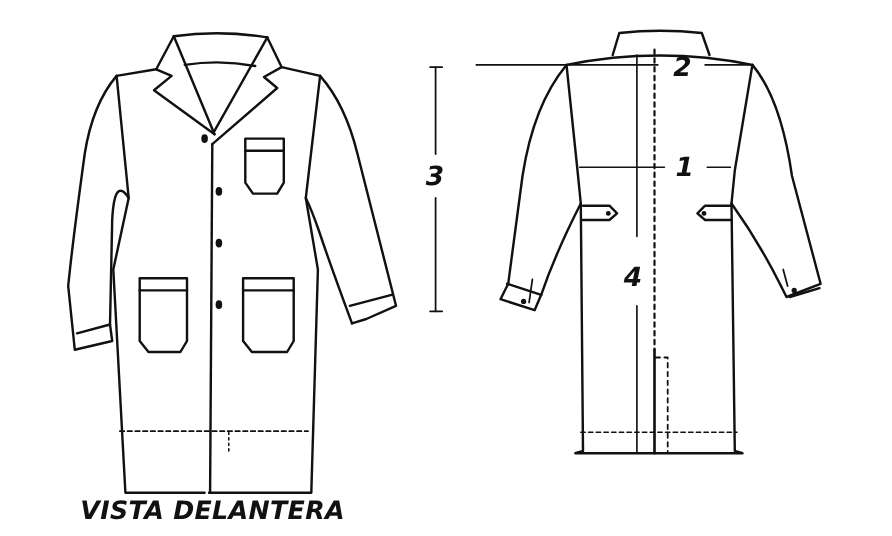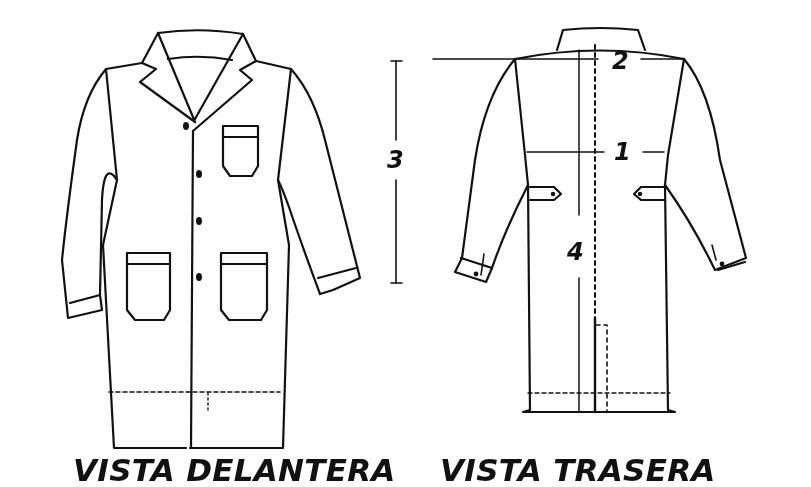"VISTA DELANTERA" .caption { font-size: 31px -> 23px }
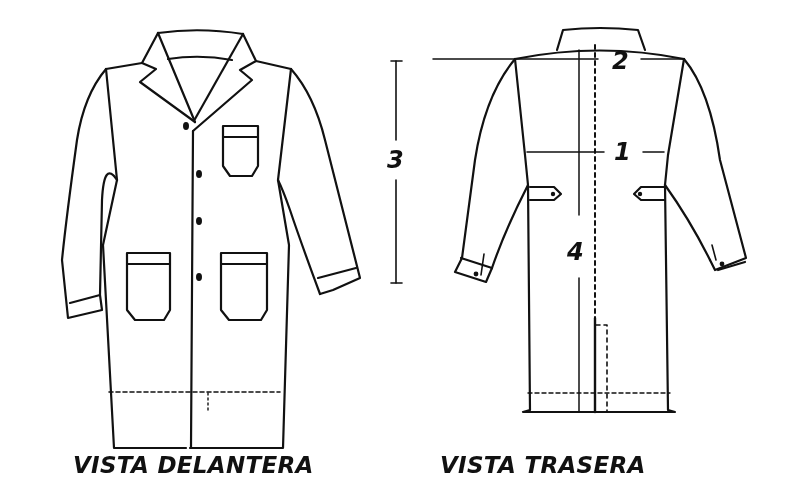"VISTA TRASERA" span.lbl { html: <span>VISTA TRASERA</span> -> none }
